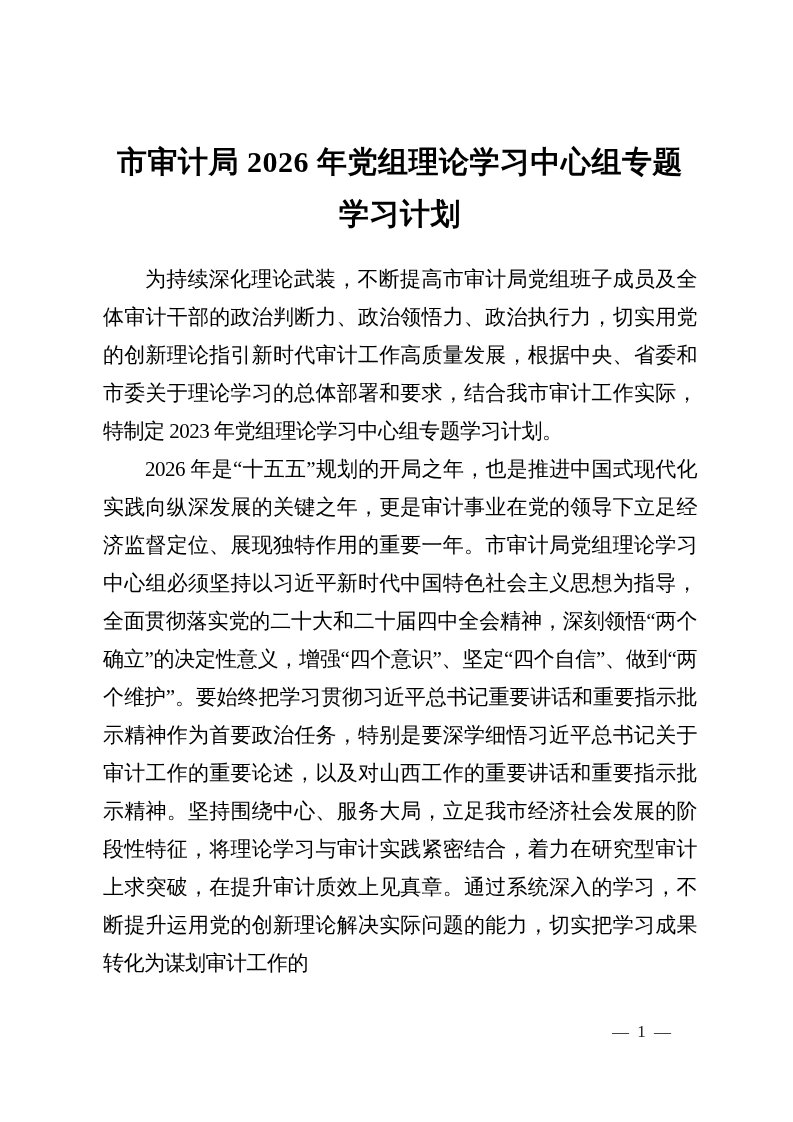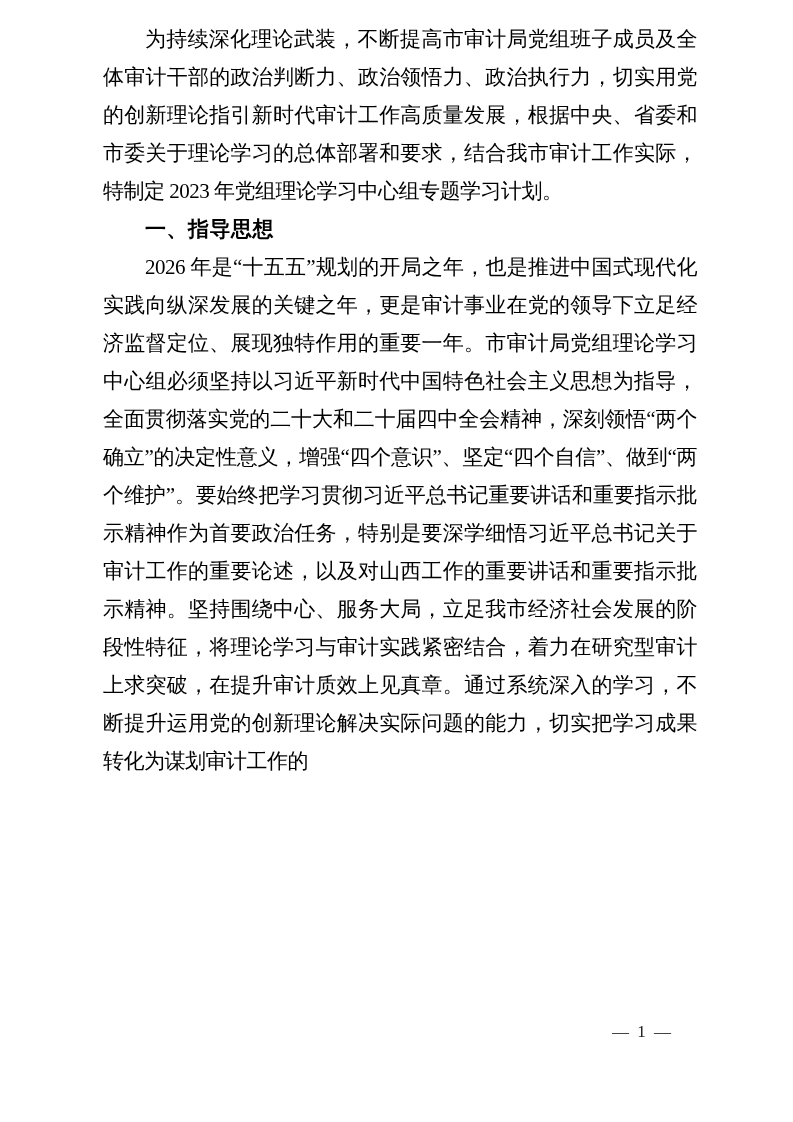"市审计局 2026 年党组理论学习中心组专题学习计划" h1.doc-title { html: none -> <h1>市审计局 2026 年党组理论学习中心组专题学习计划</h1> }
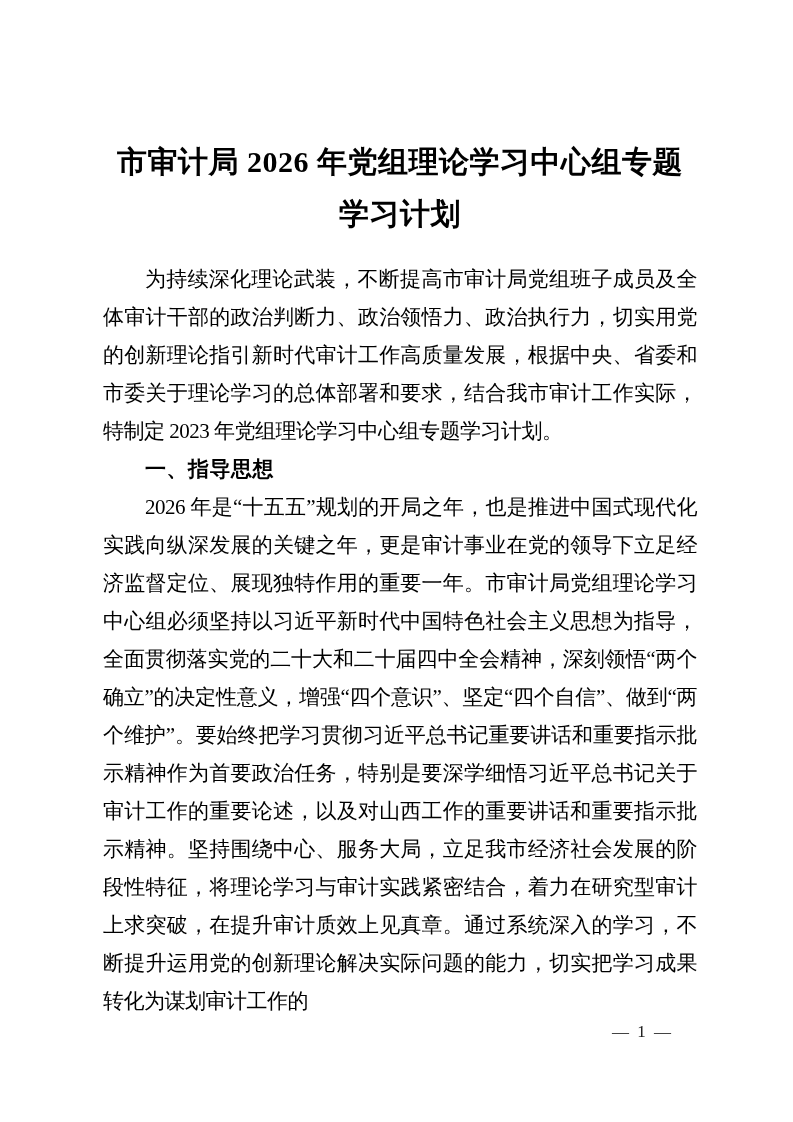"一、指导思想" h2.section-heading { html: <h2>一、指导思想</h2> -> none }
